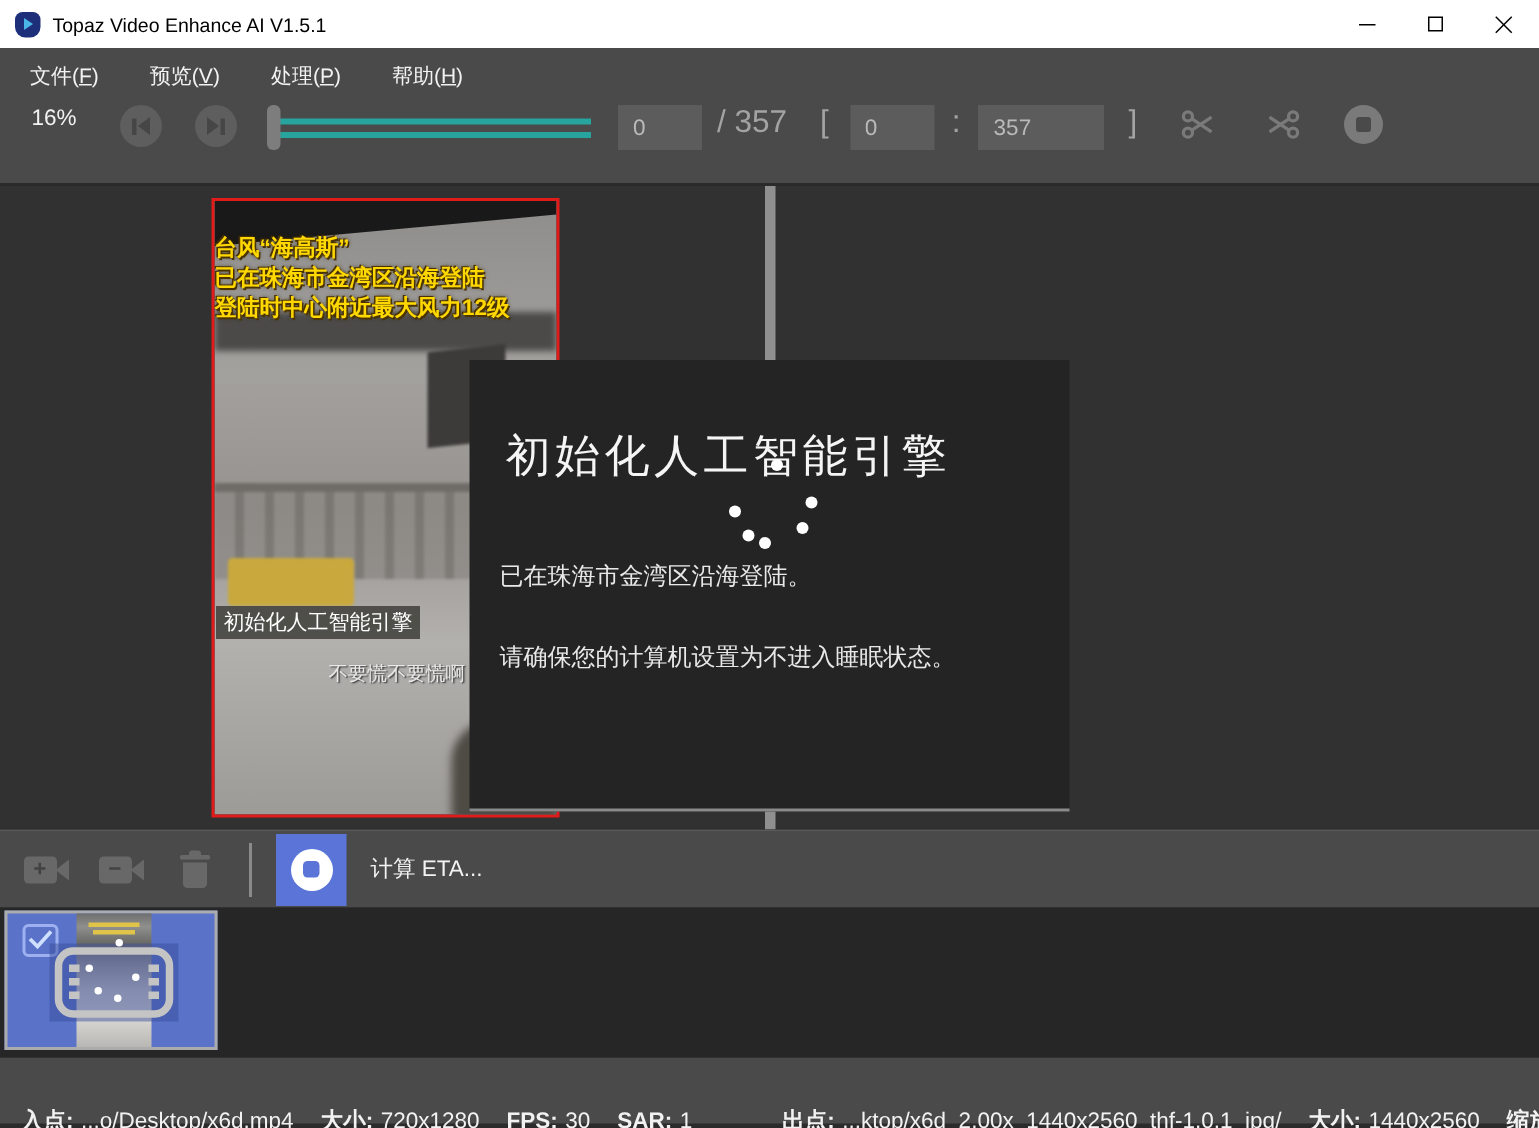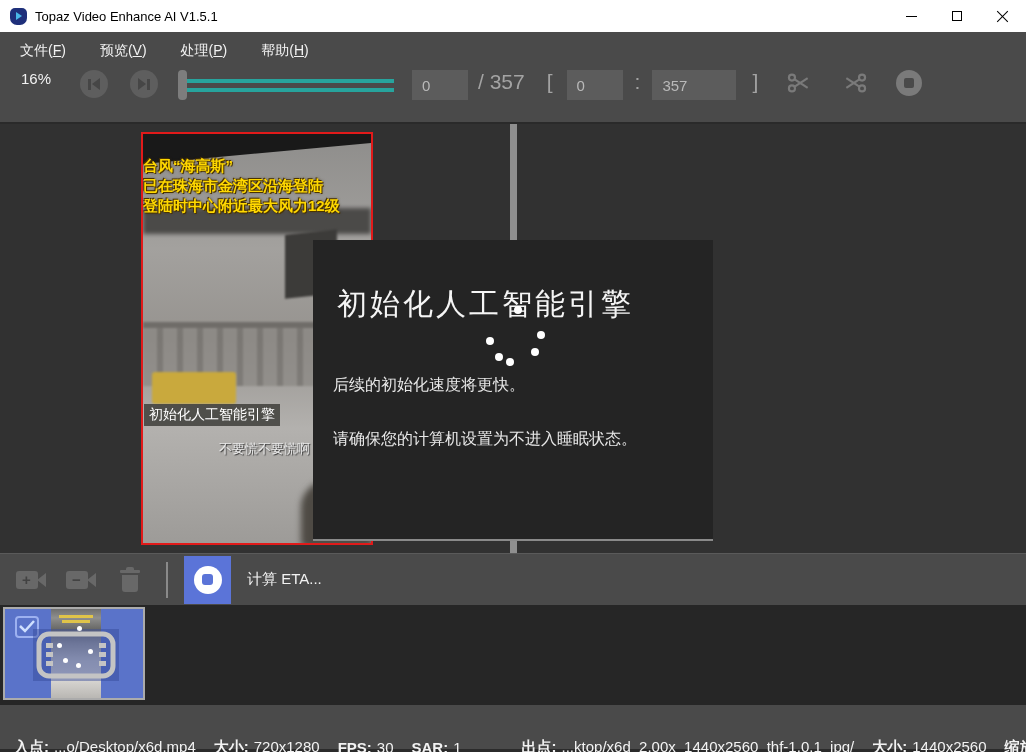"后续的初始化速度将更快。" div { text: 后续的初始化速度将更快 -> 已在珠海市金湾区沿海登陆 }
